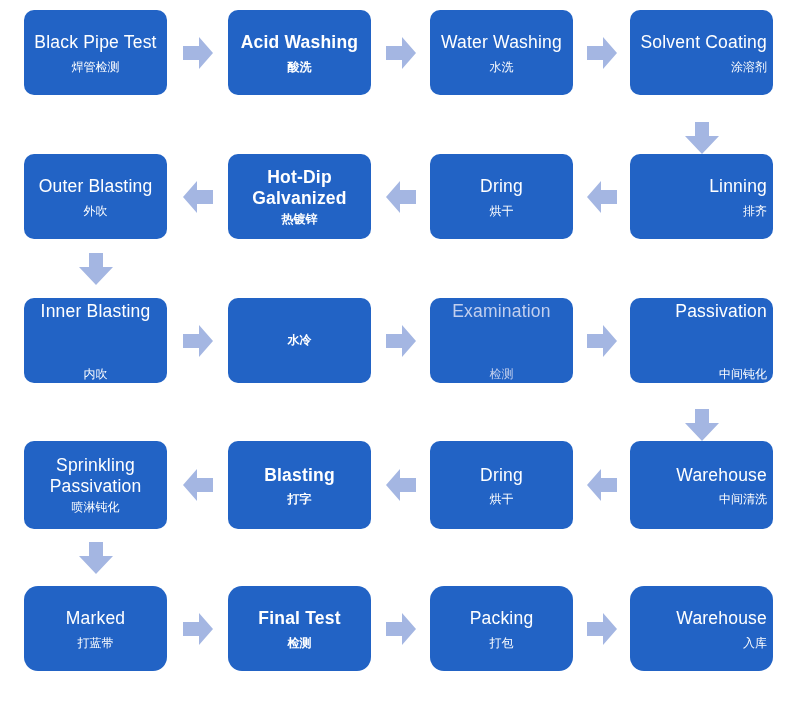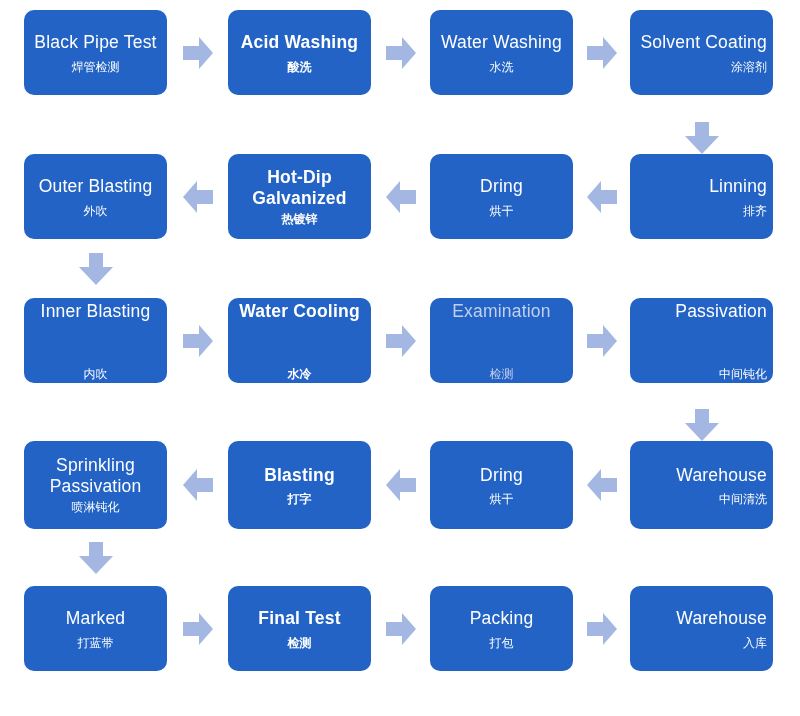"Water Cooling" span.en { html: <span>Water Cooling</span> -> none }
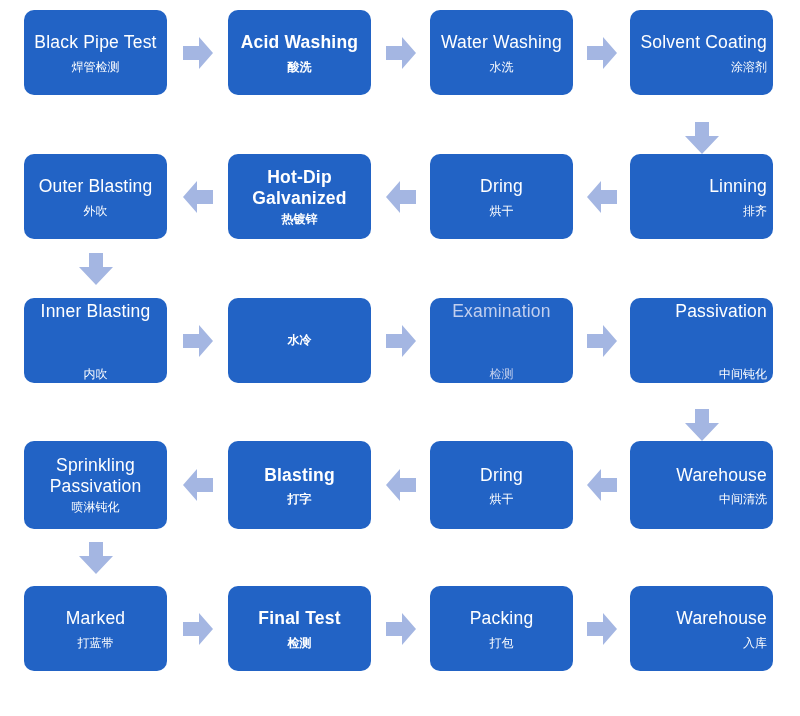"Marked" .gr9 { border-radius: none -> 14px }
